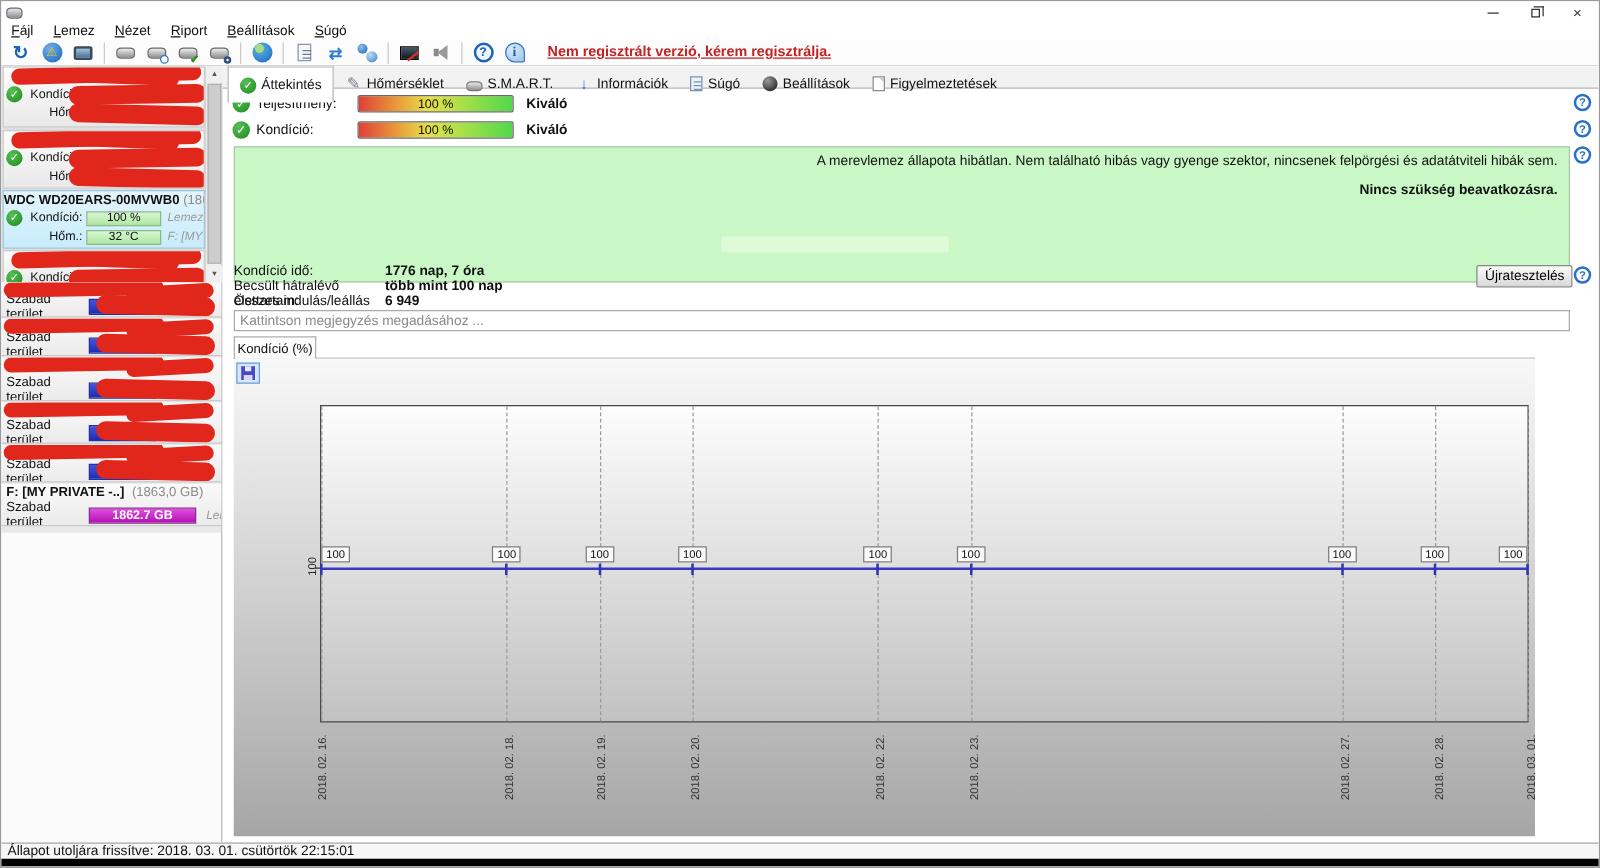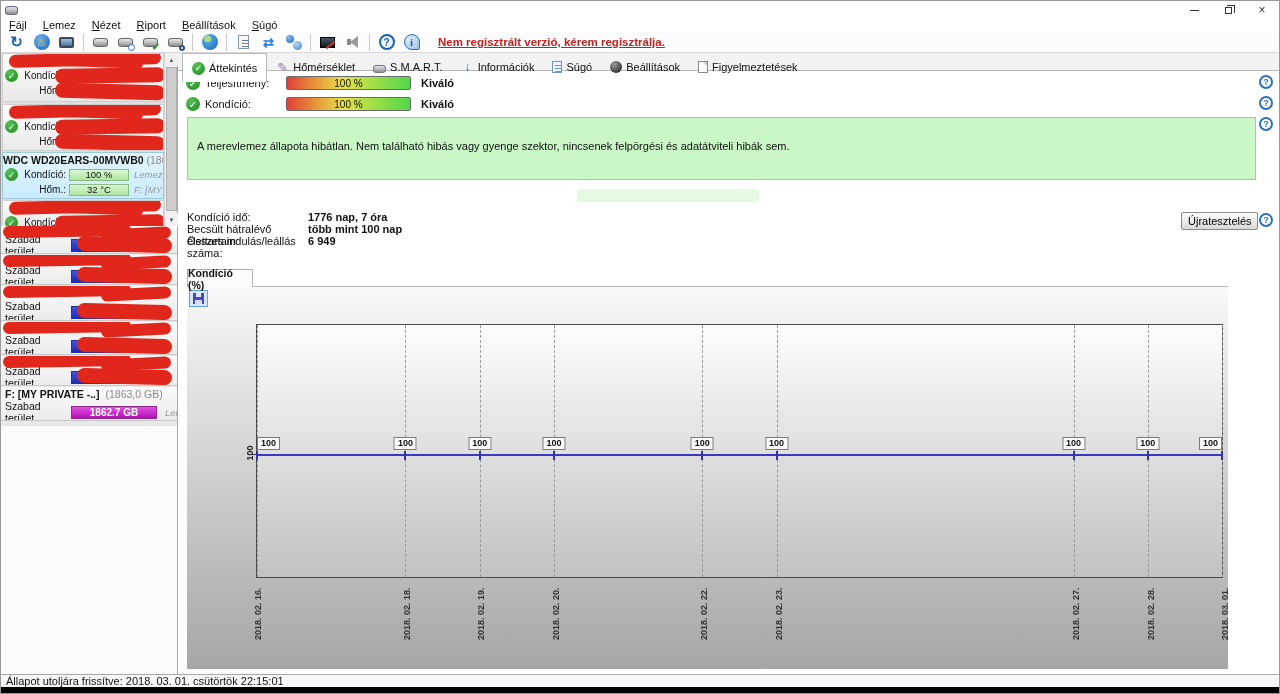"A merevlemez állapota hibátlan. Nem" .greenbox { height: 63px -> 109px; padding: 22px 9px -> 5px 9px; text-align: none -> right }
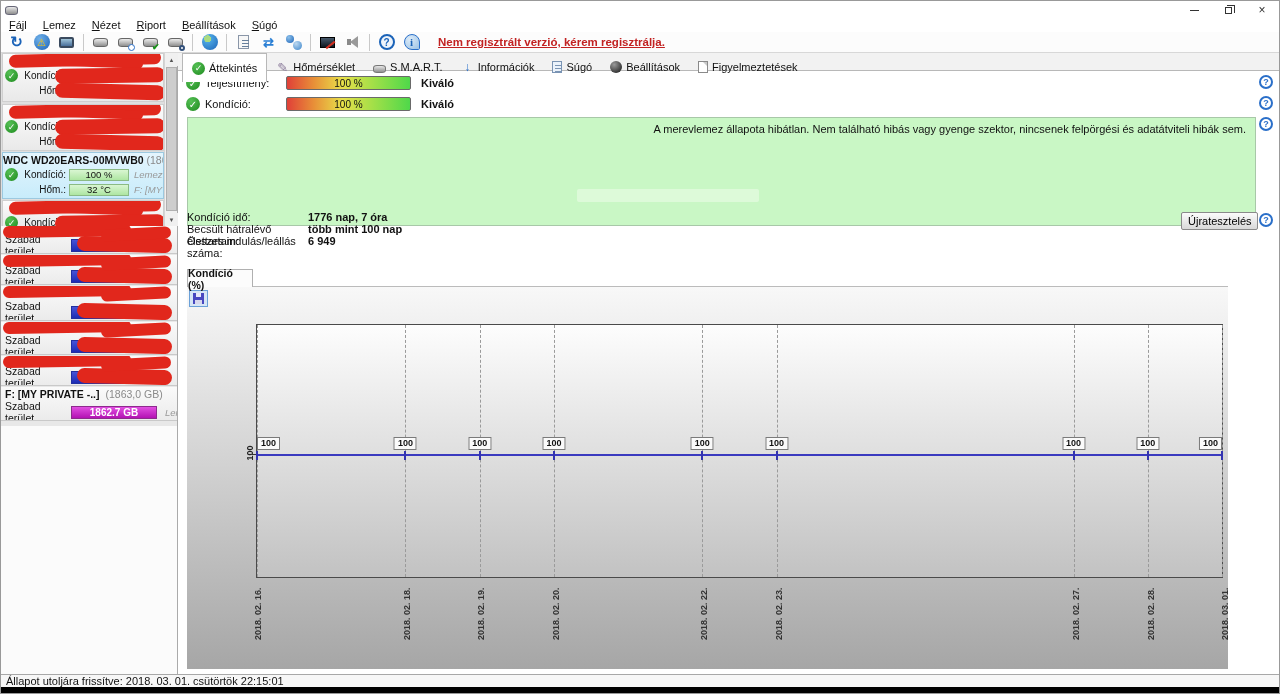"Nincs szükség beavatkozásra." div.gb2 { html: none -> <div>Nincs szükség beavatkozásra.</div> }
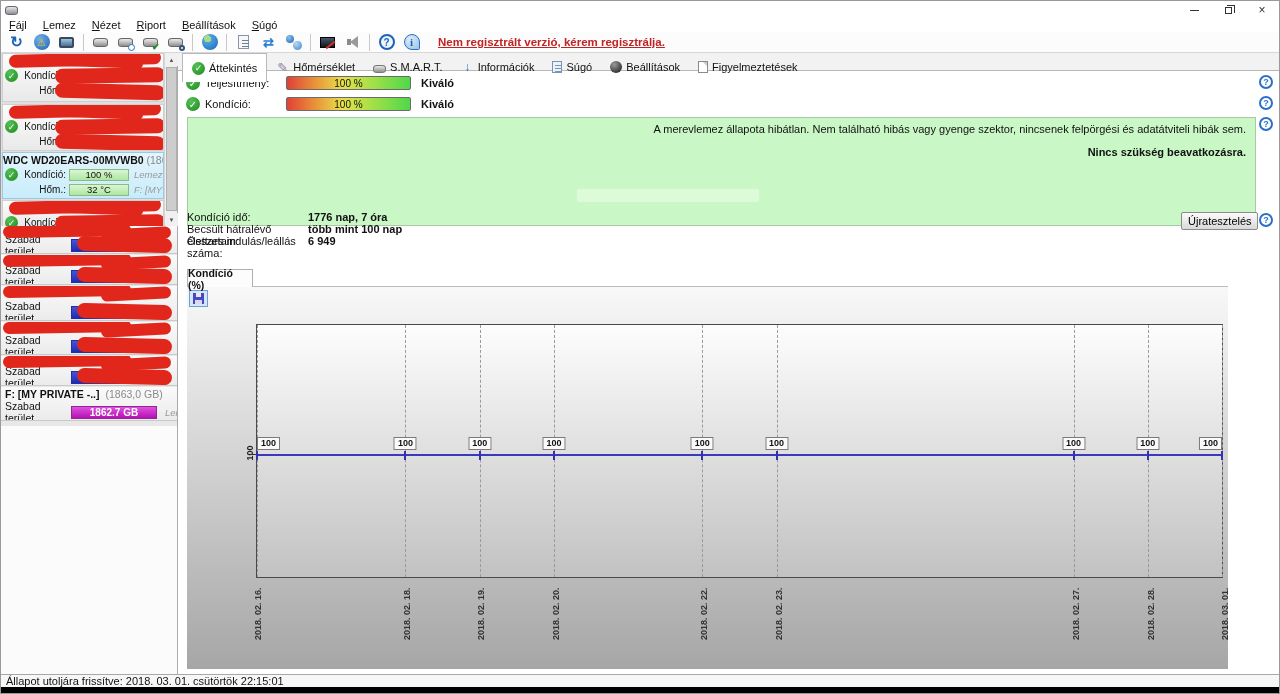"Kattintson megjegyzés megadásához ..." input.comment { html: none -> <input> }
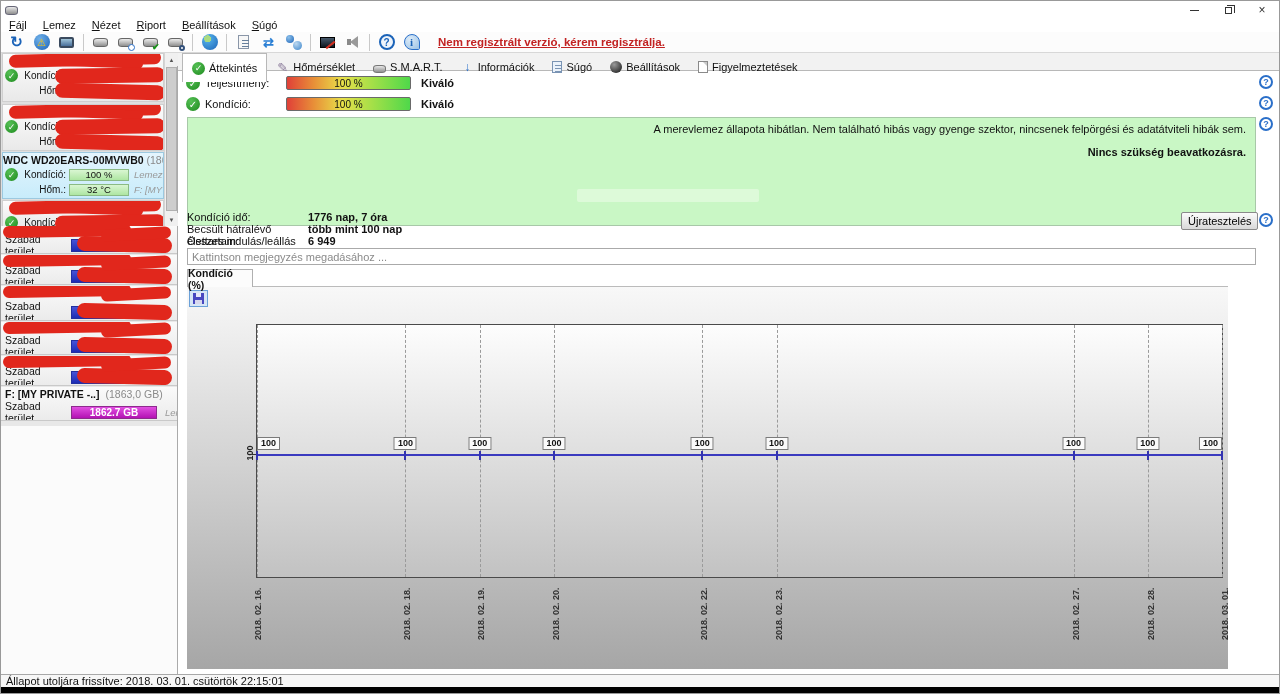"Kondíció (%)" .chartsec { font-weight: bold -> none }
